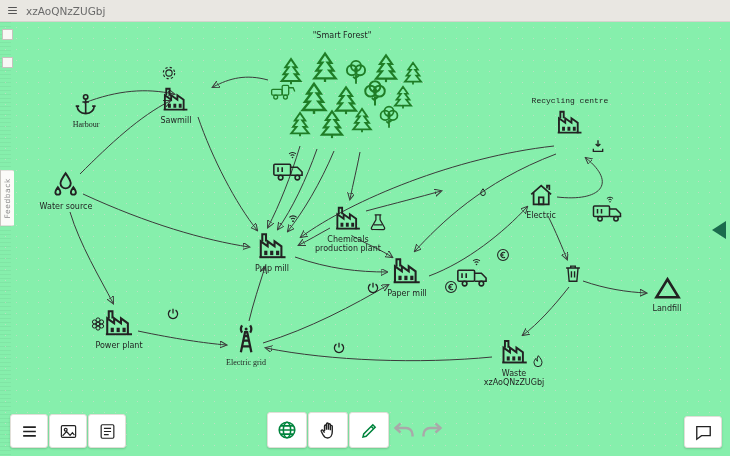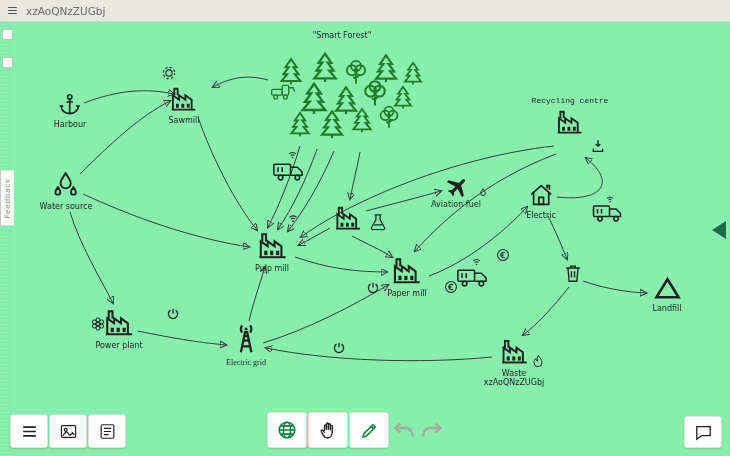"Harbour" div.node { font-family: none -> Liberation Serif, serif; left: 70px -> 86px }
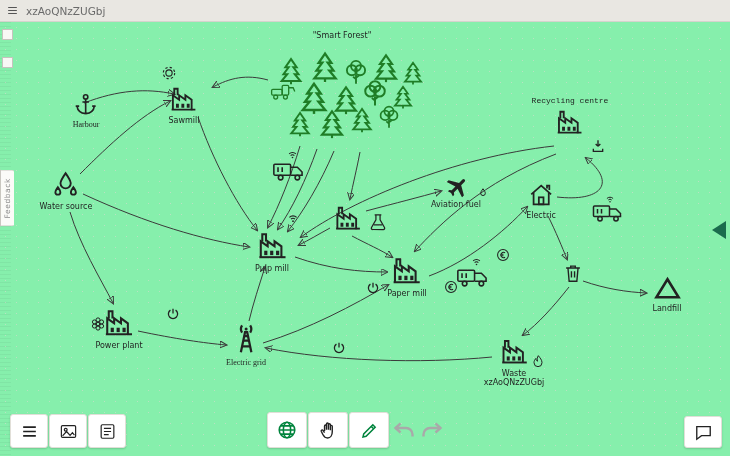"Sawmill" div.node { left: 184px -> 176px }
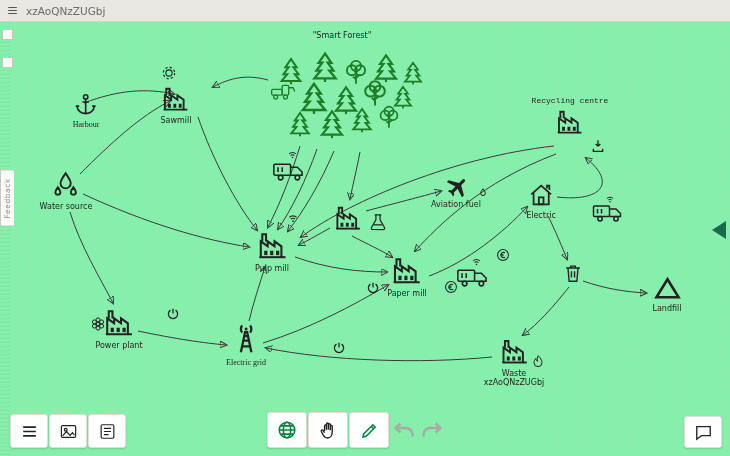"Aviation fuel" div.node { html: <div> <svg> <use></use> </svg> <div>Aviation fuel</div> </div> -> none }
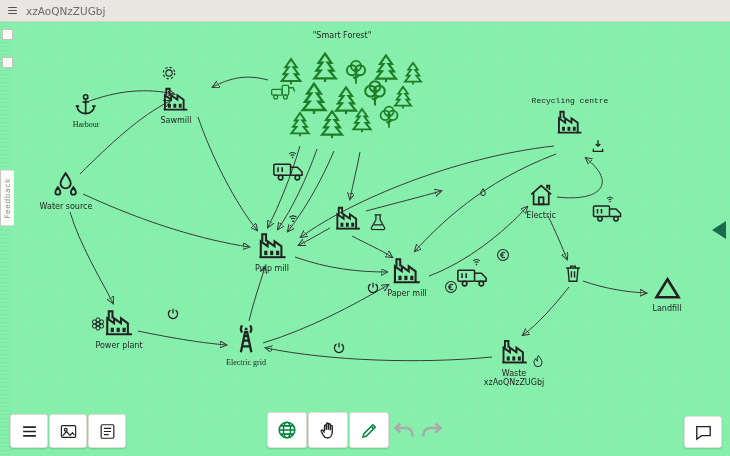"Chemicals production plant" div.lbl { html: none -> <div>Chemicals production plant</div> }
